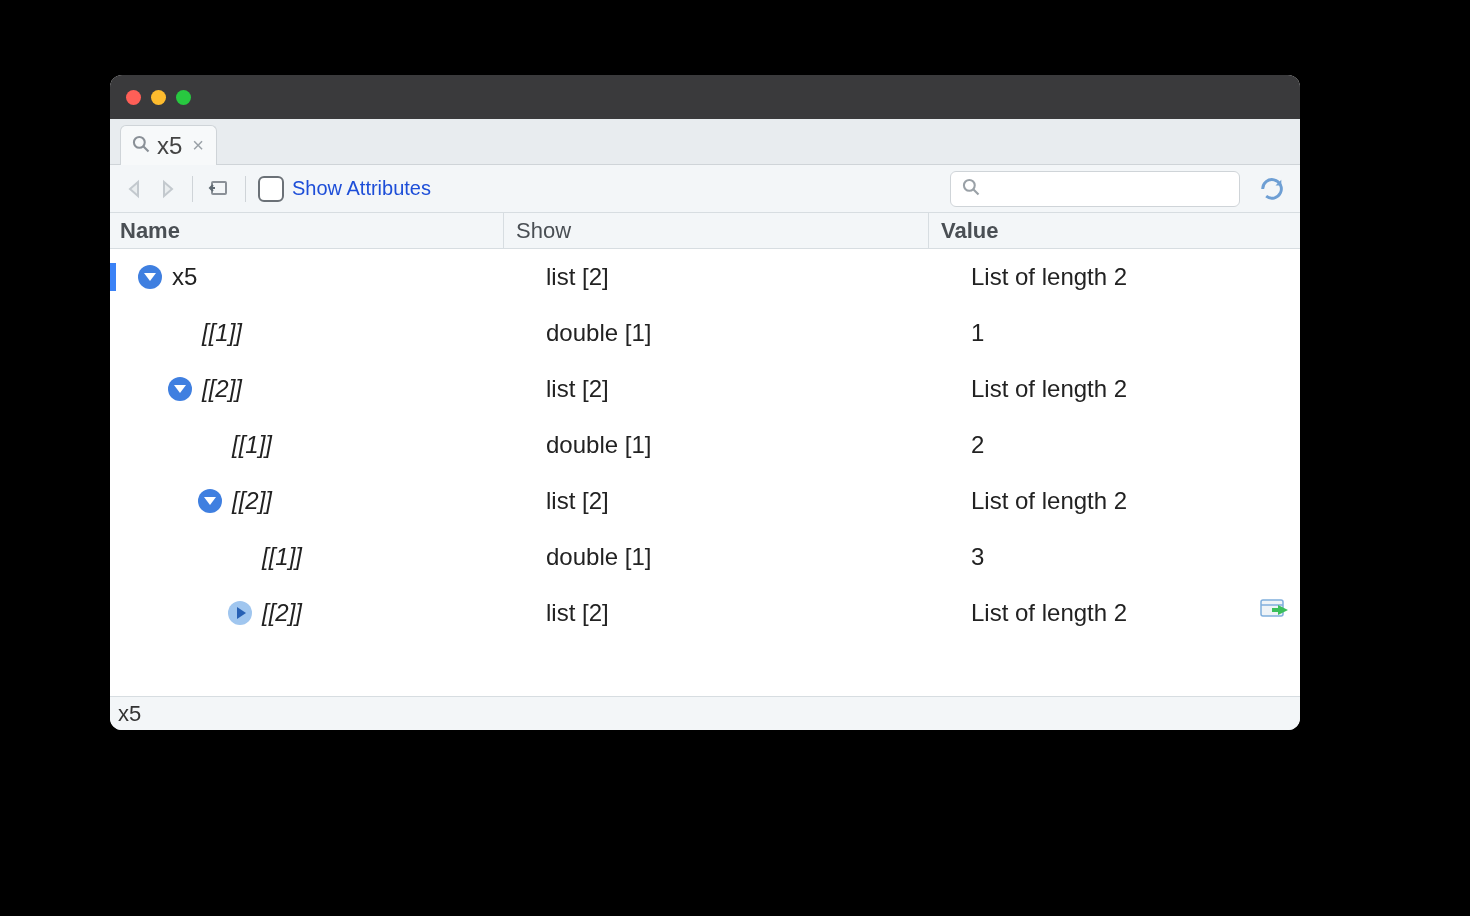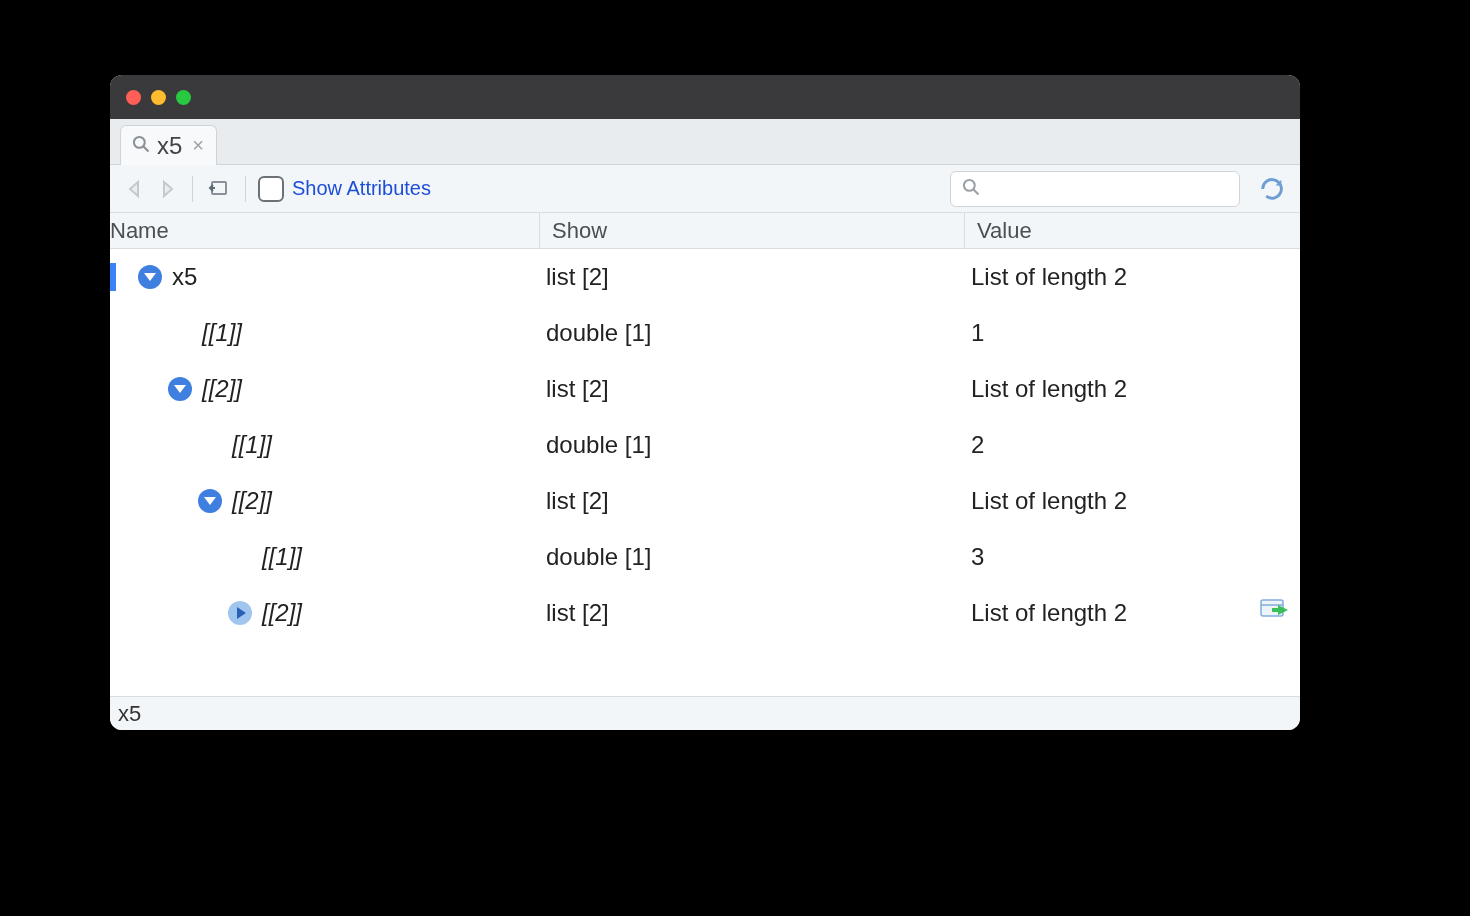"Name" .col-name { font-weight: none -> bold; padding-left: none -> 10px; width: 430px -> 394px }
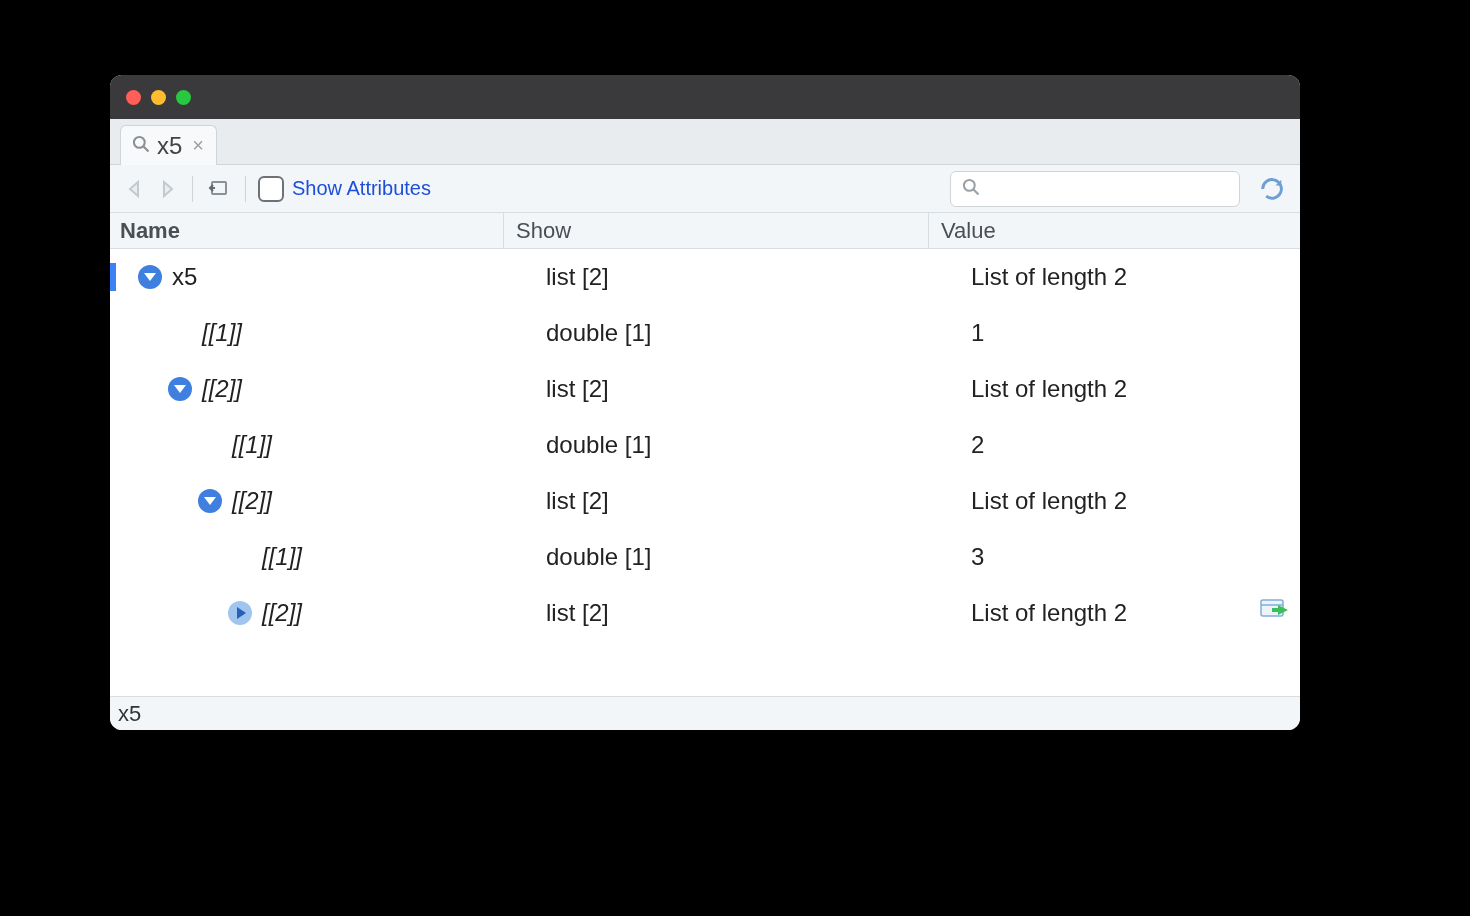"Value" .col-value { font-weight: none -> bold }
